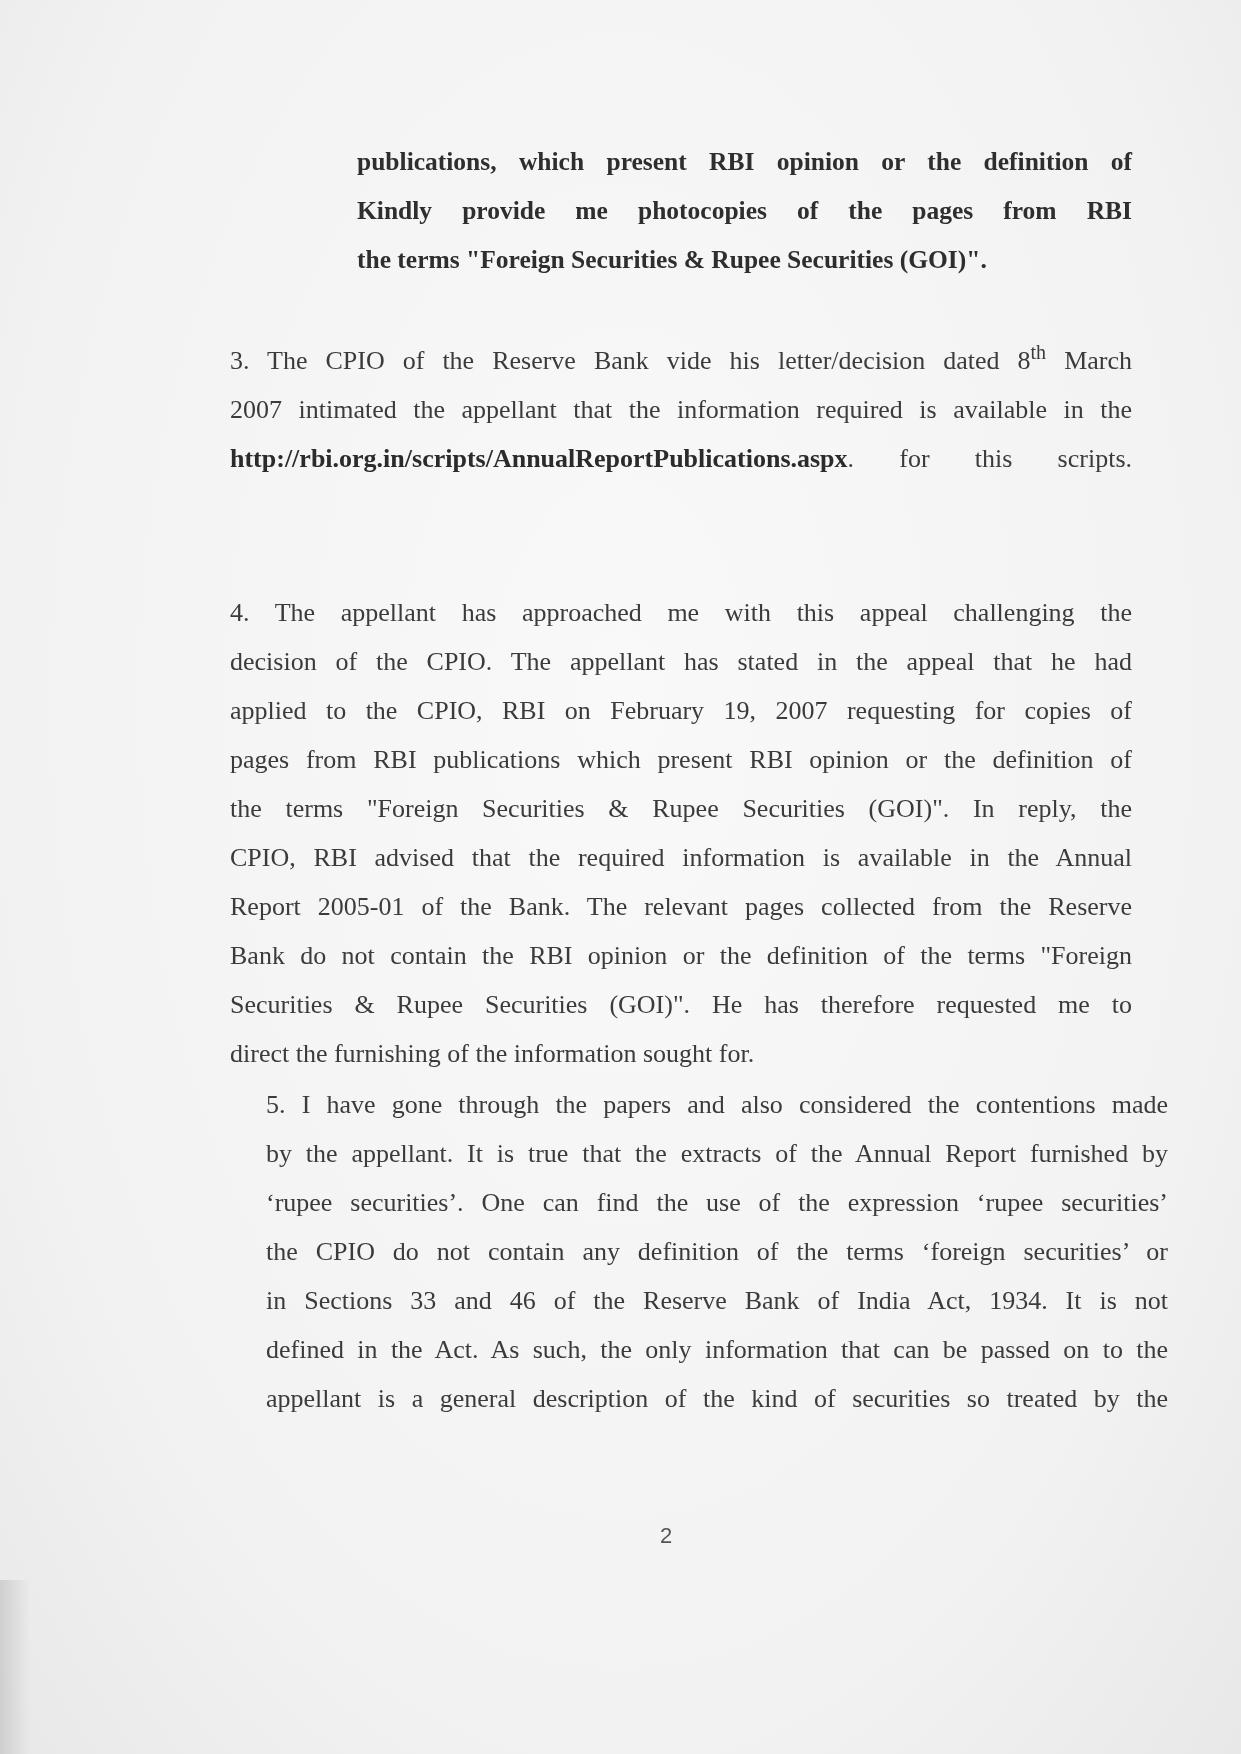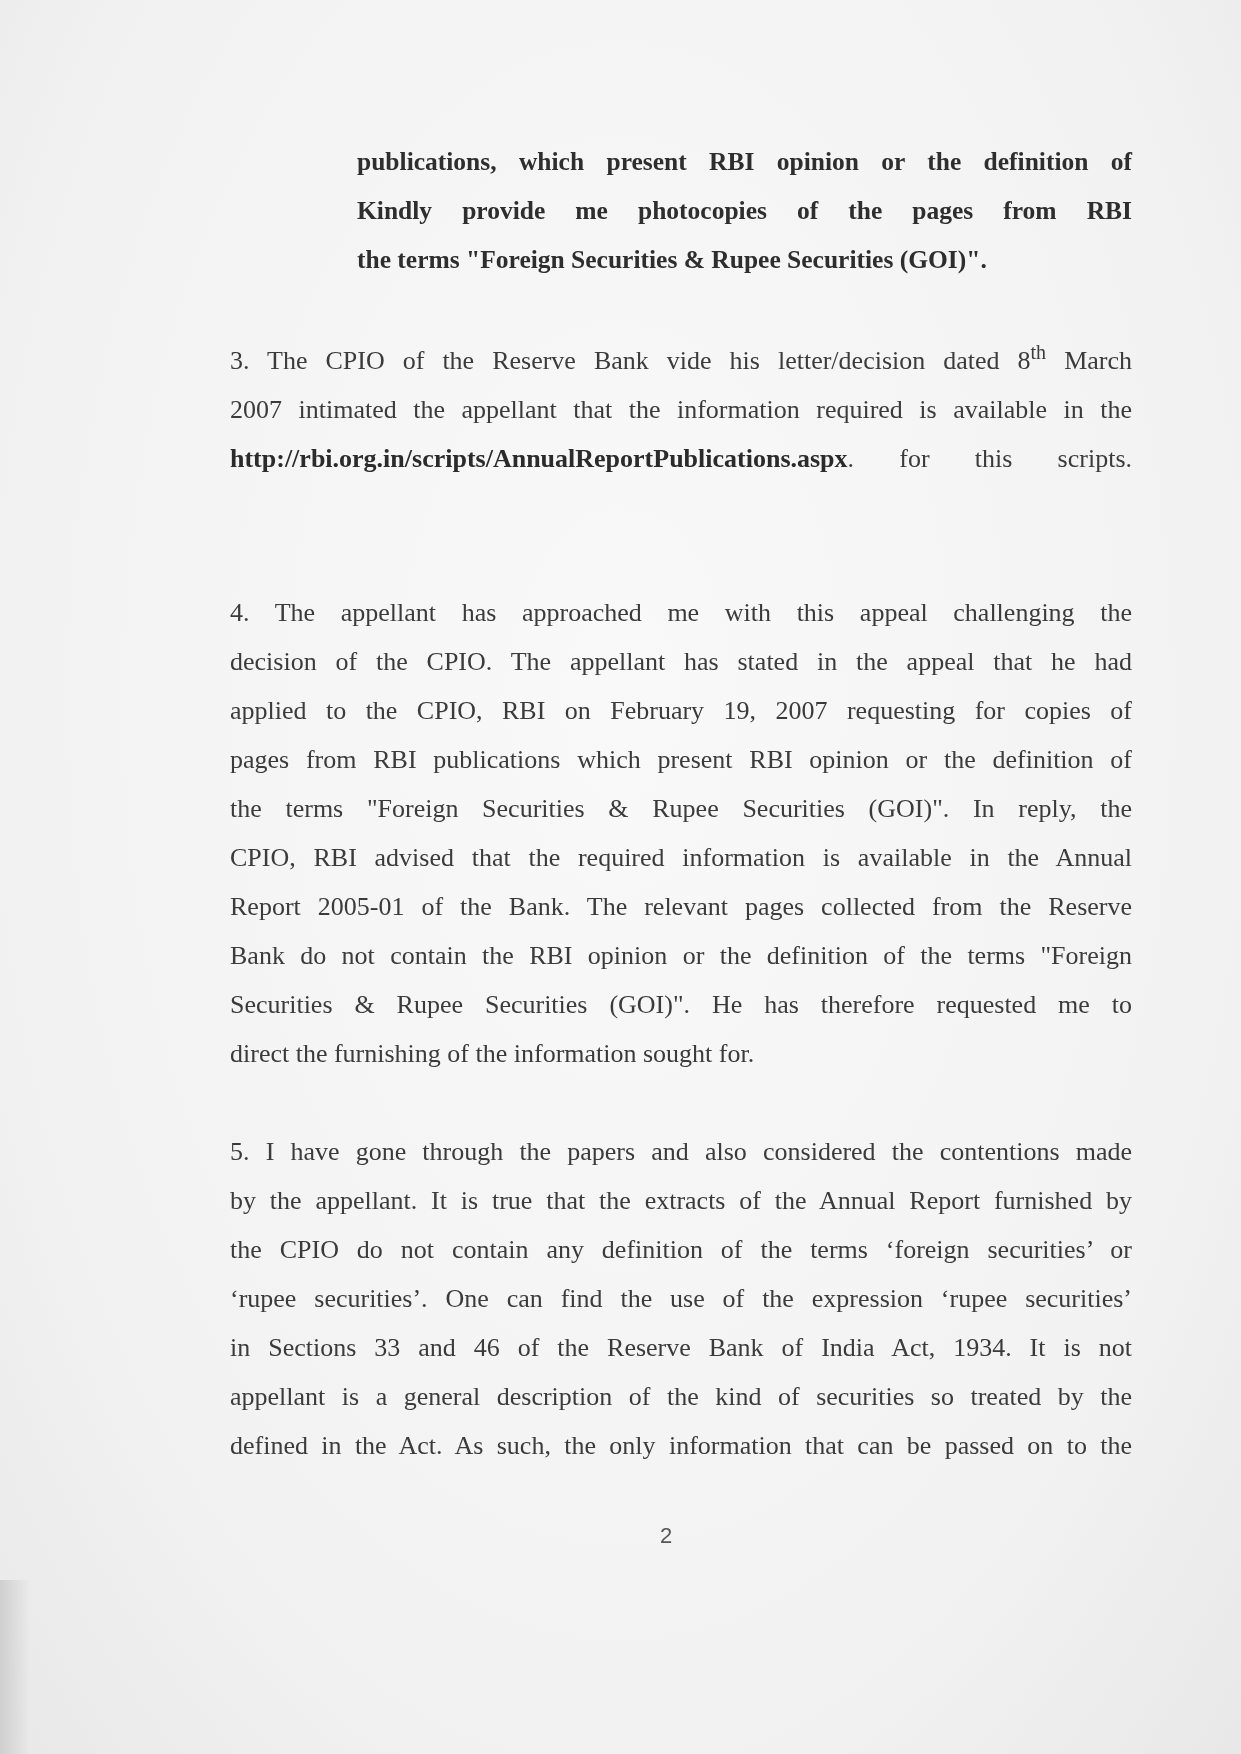"5. I have gone through" .p5 { margin-left: none -> 36px; top: 1127px -> 1080px }
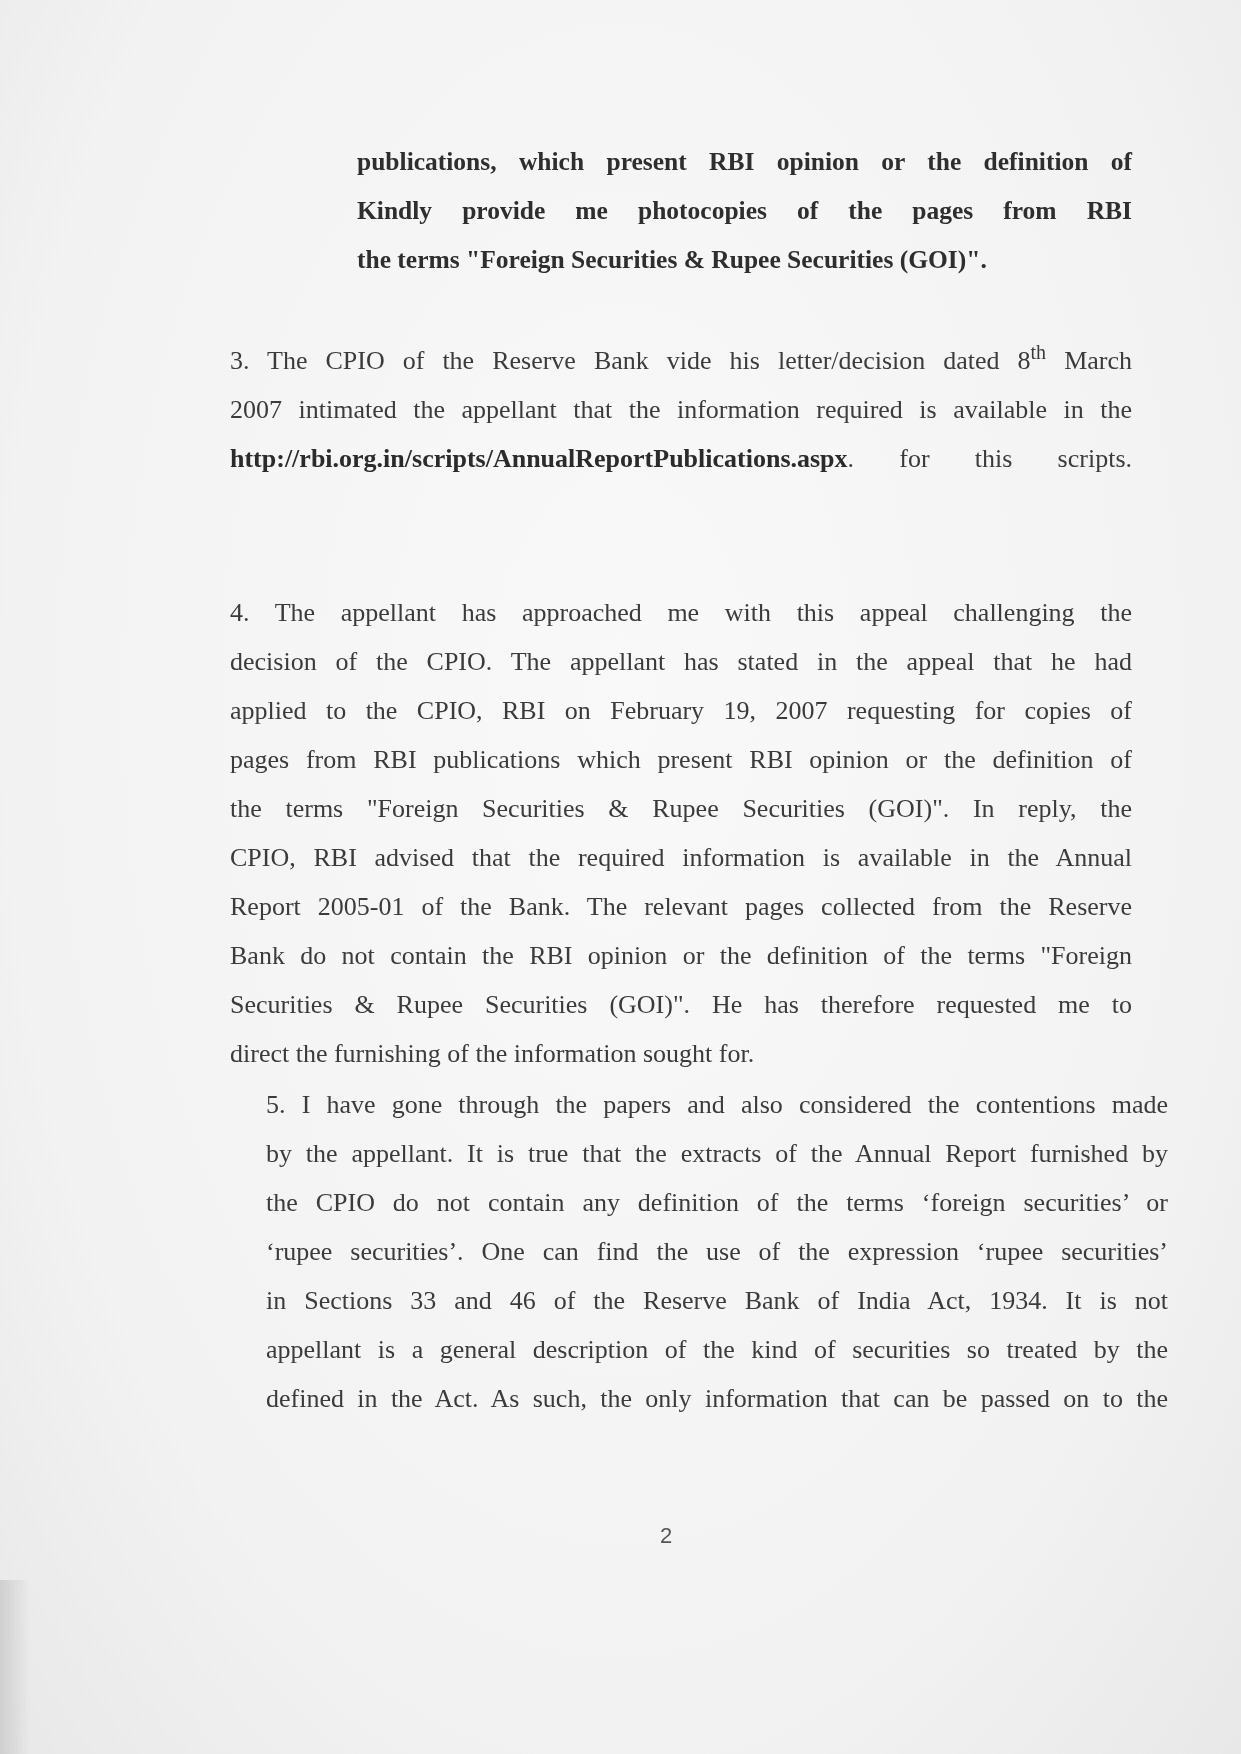"the CPIO do not contain" span.justify-line { order: before "‘rupee securities’. One can find" -> after "‘rupee securities’. One can find" }
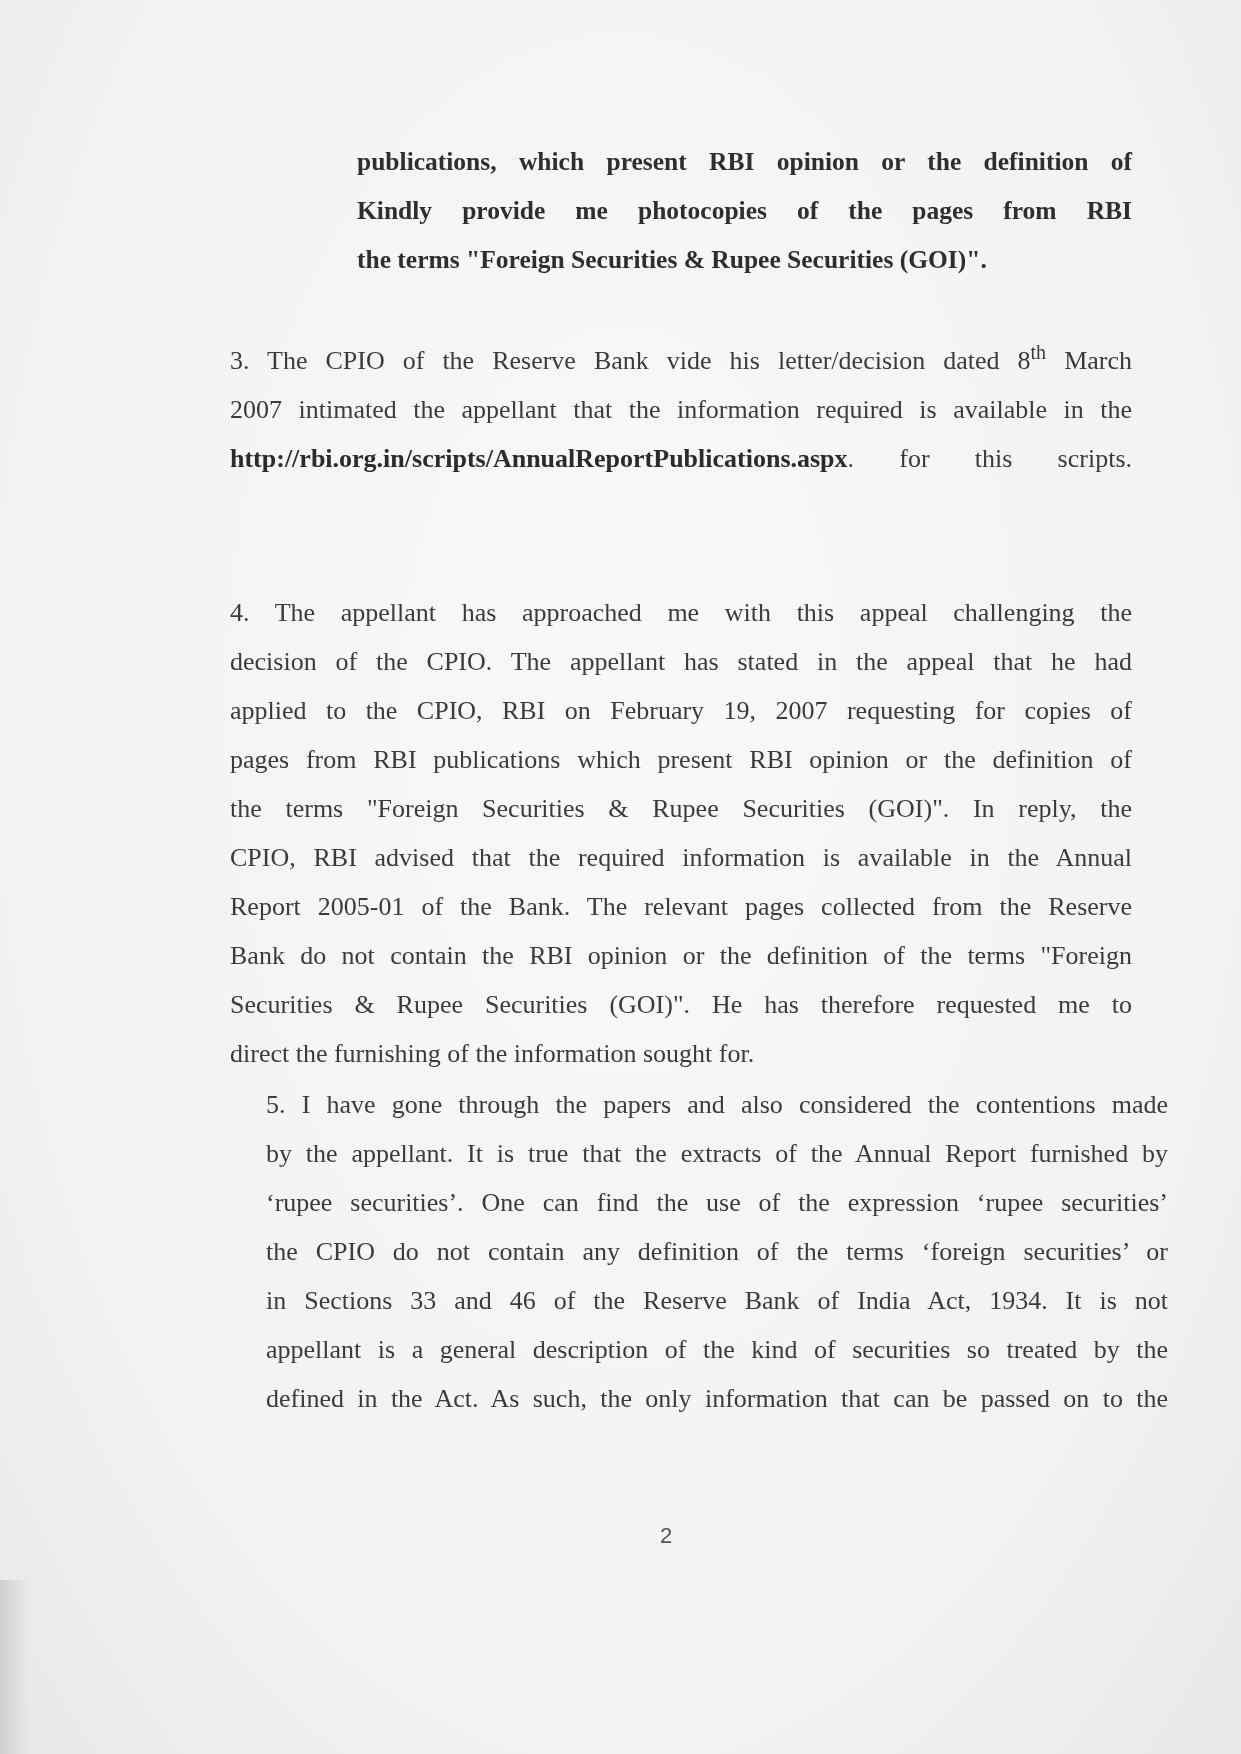"appellant is a general description" span.justify-line { order: before "defined in the Act. As" -> after "defined in the Act. As" }
